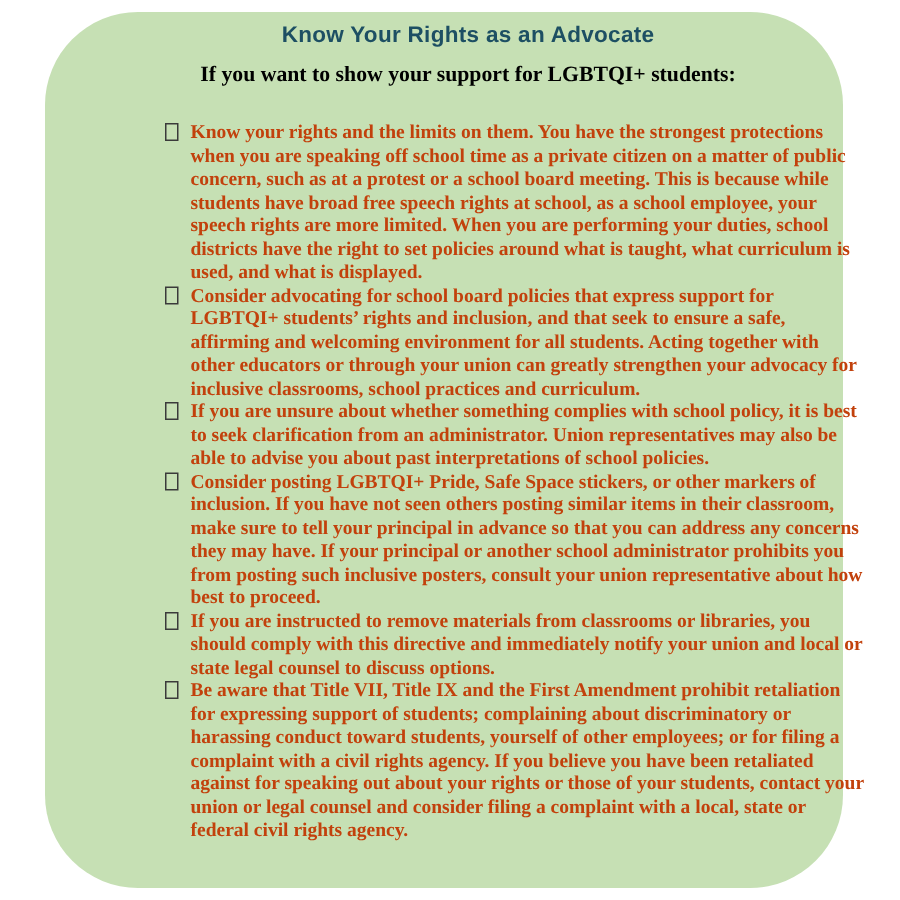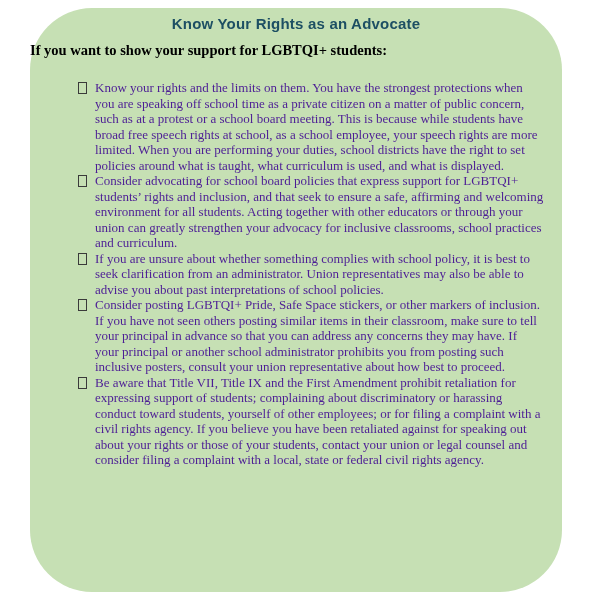"Know Your Rights as an" .card { padding-left: none -> 32px }
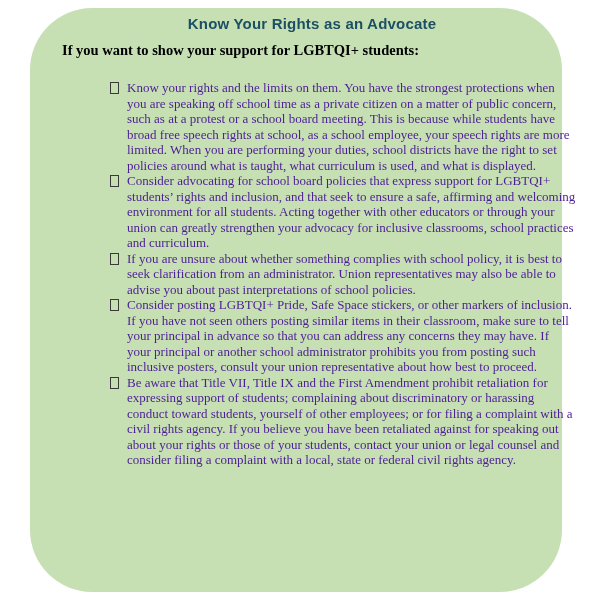"If you want to show" .card-subtitle { text-align: none -> center }
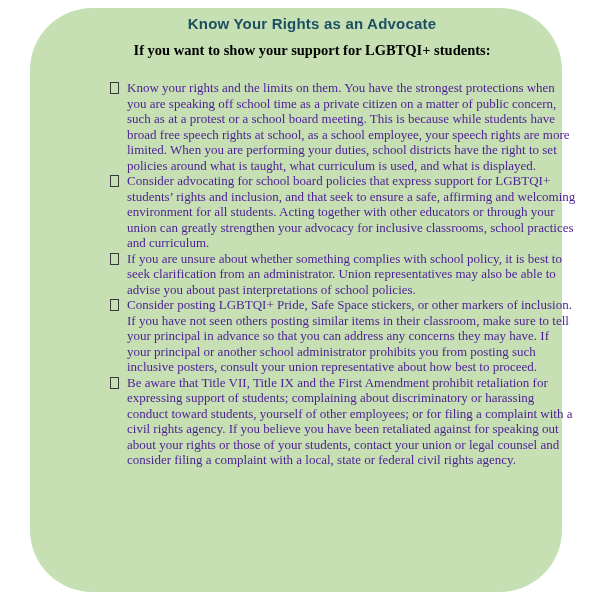"Know your rights and the" .bullet-list { color: #4c1d95 -> #c2410c; font-weight: none -> bold }
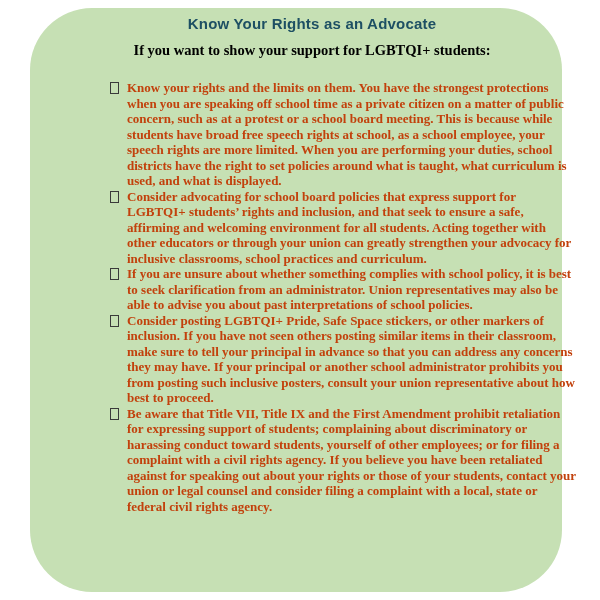"If you are instructed to" li { html: none -> <li> <span></span> <span>If you are instructed to remove materials from classrooms or libraries, you should comply with this directive and immediately notify your union and local or state legal counsel to discuss options.</span> </li> }
